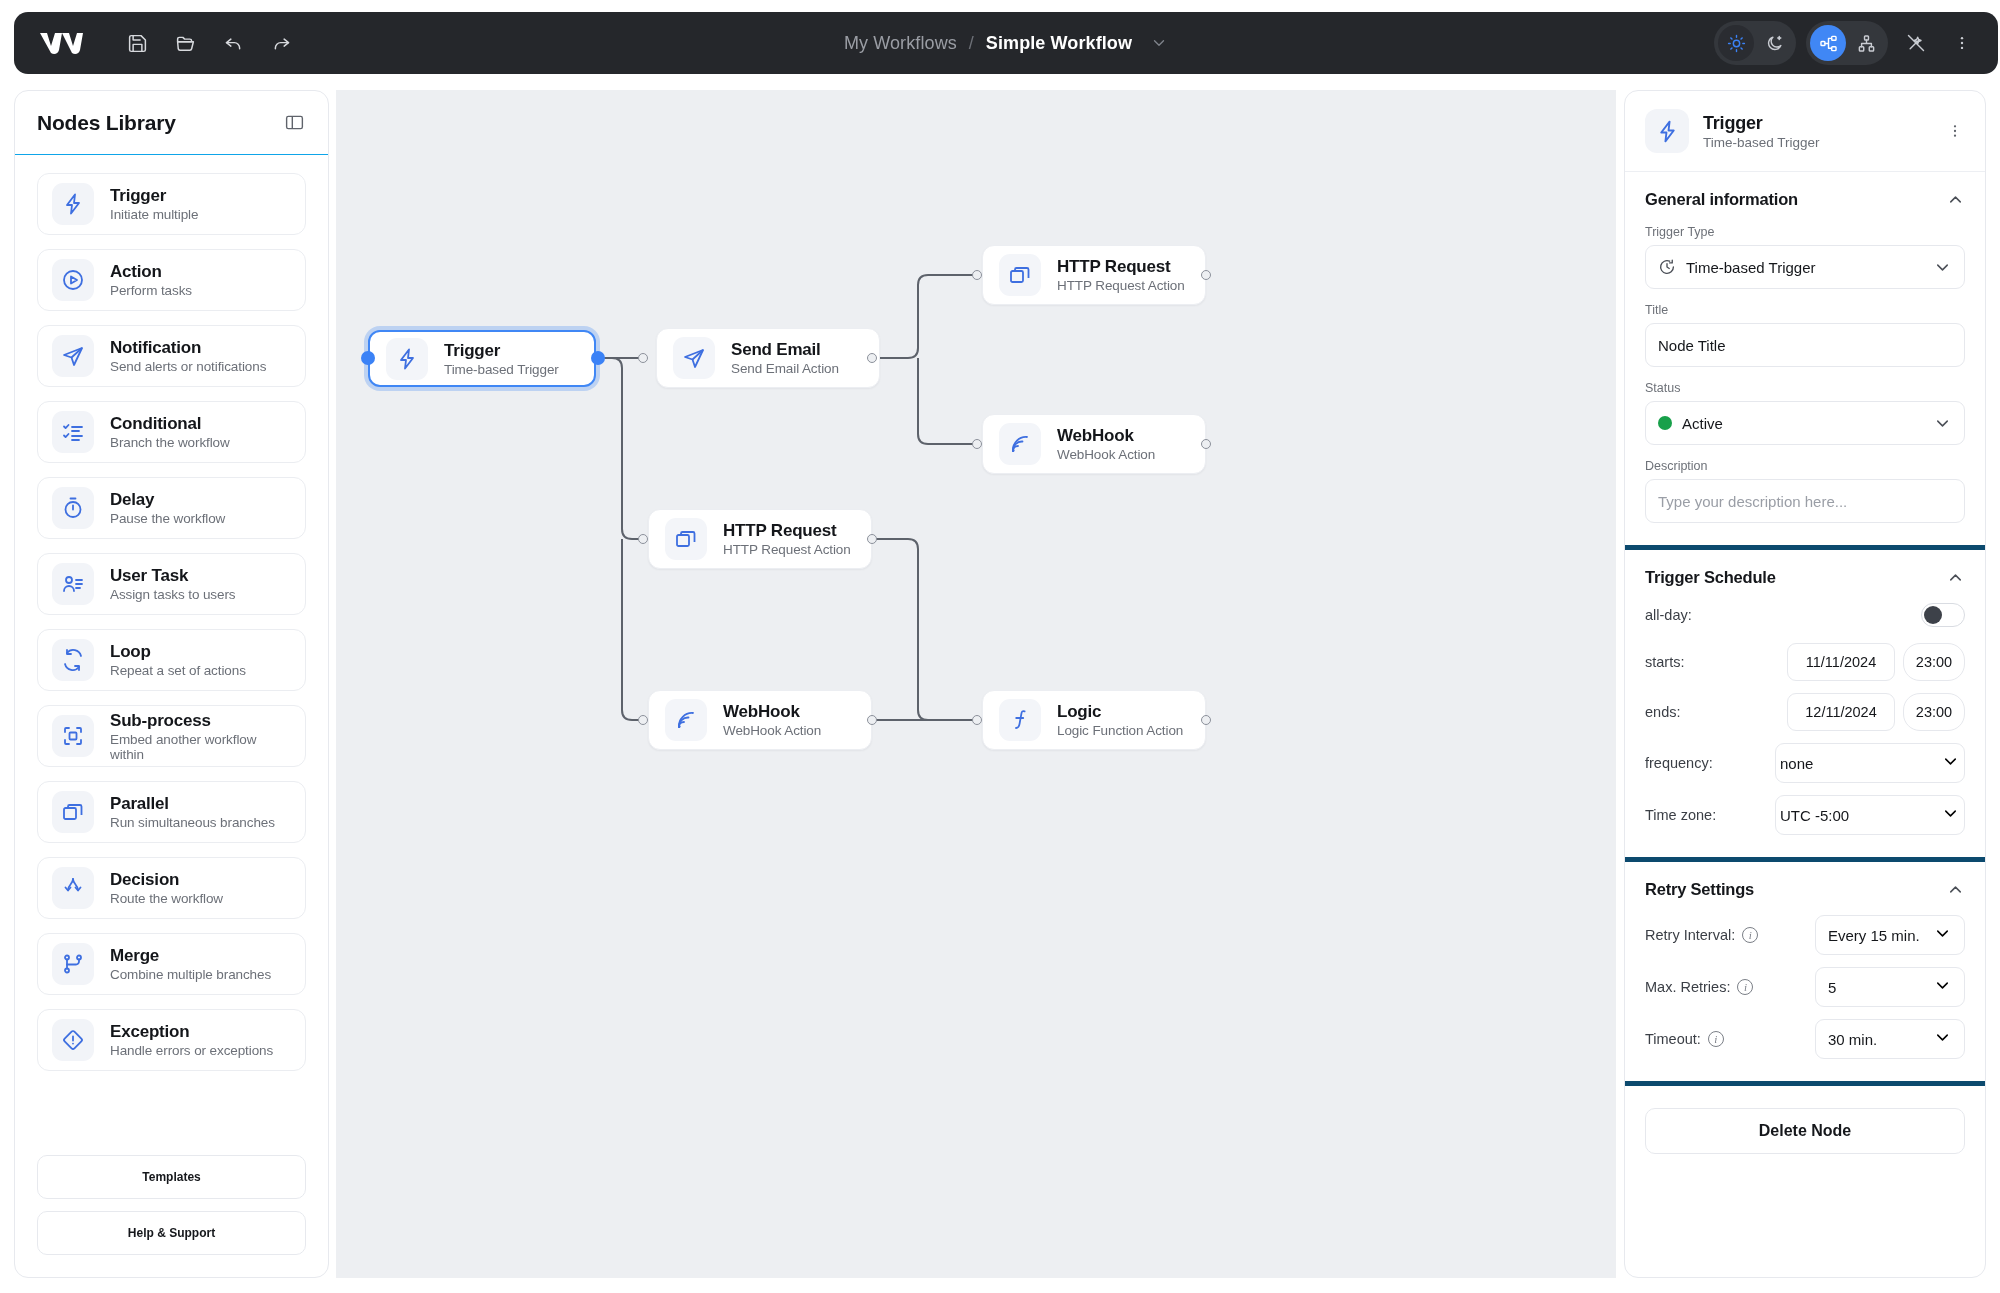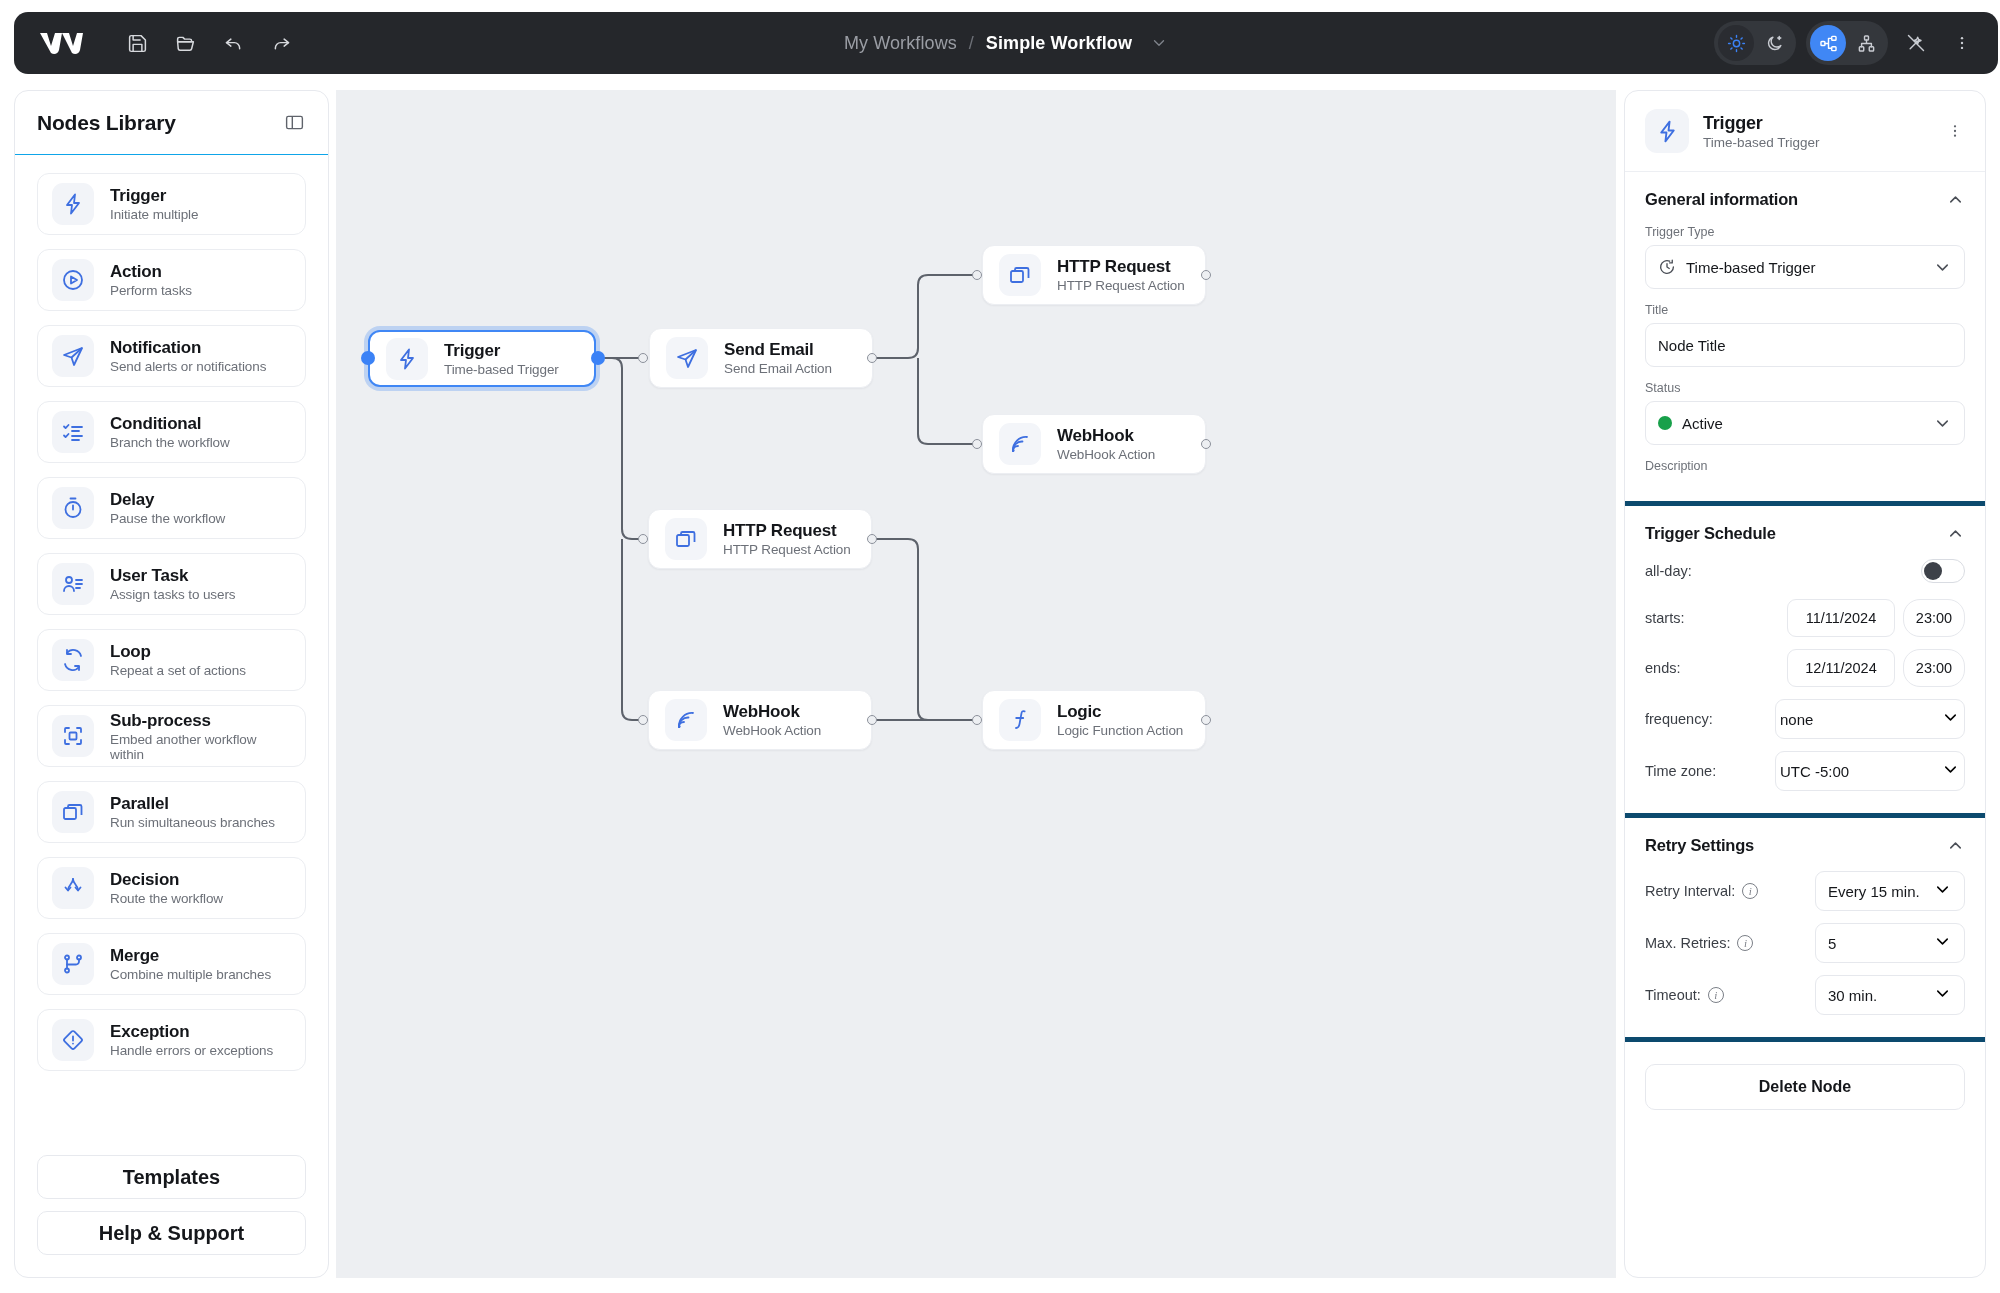"Send Email" div.gnode { left: 313px -> 320px }
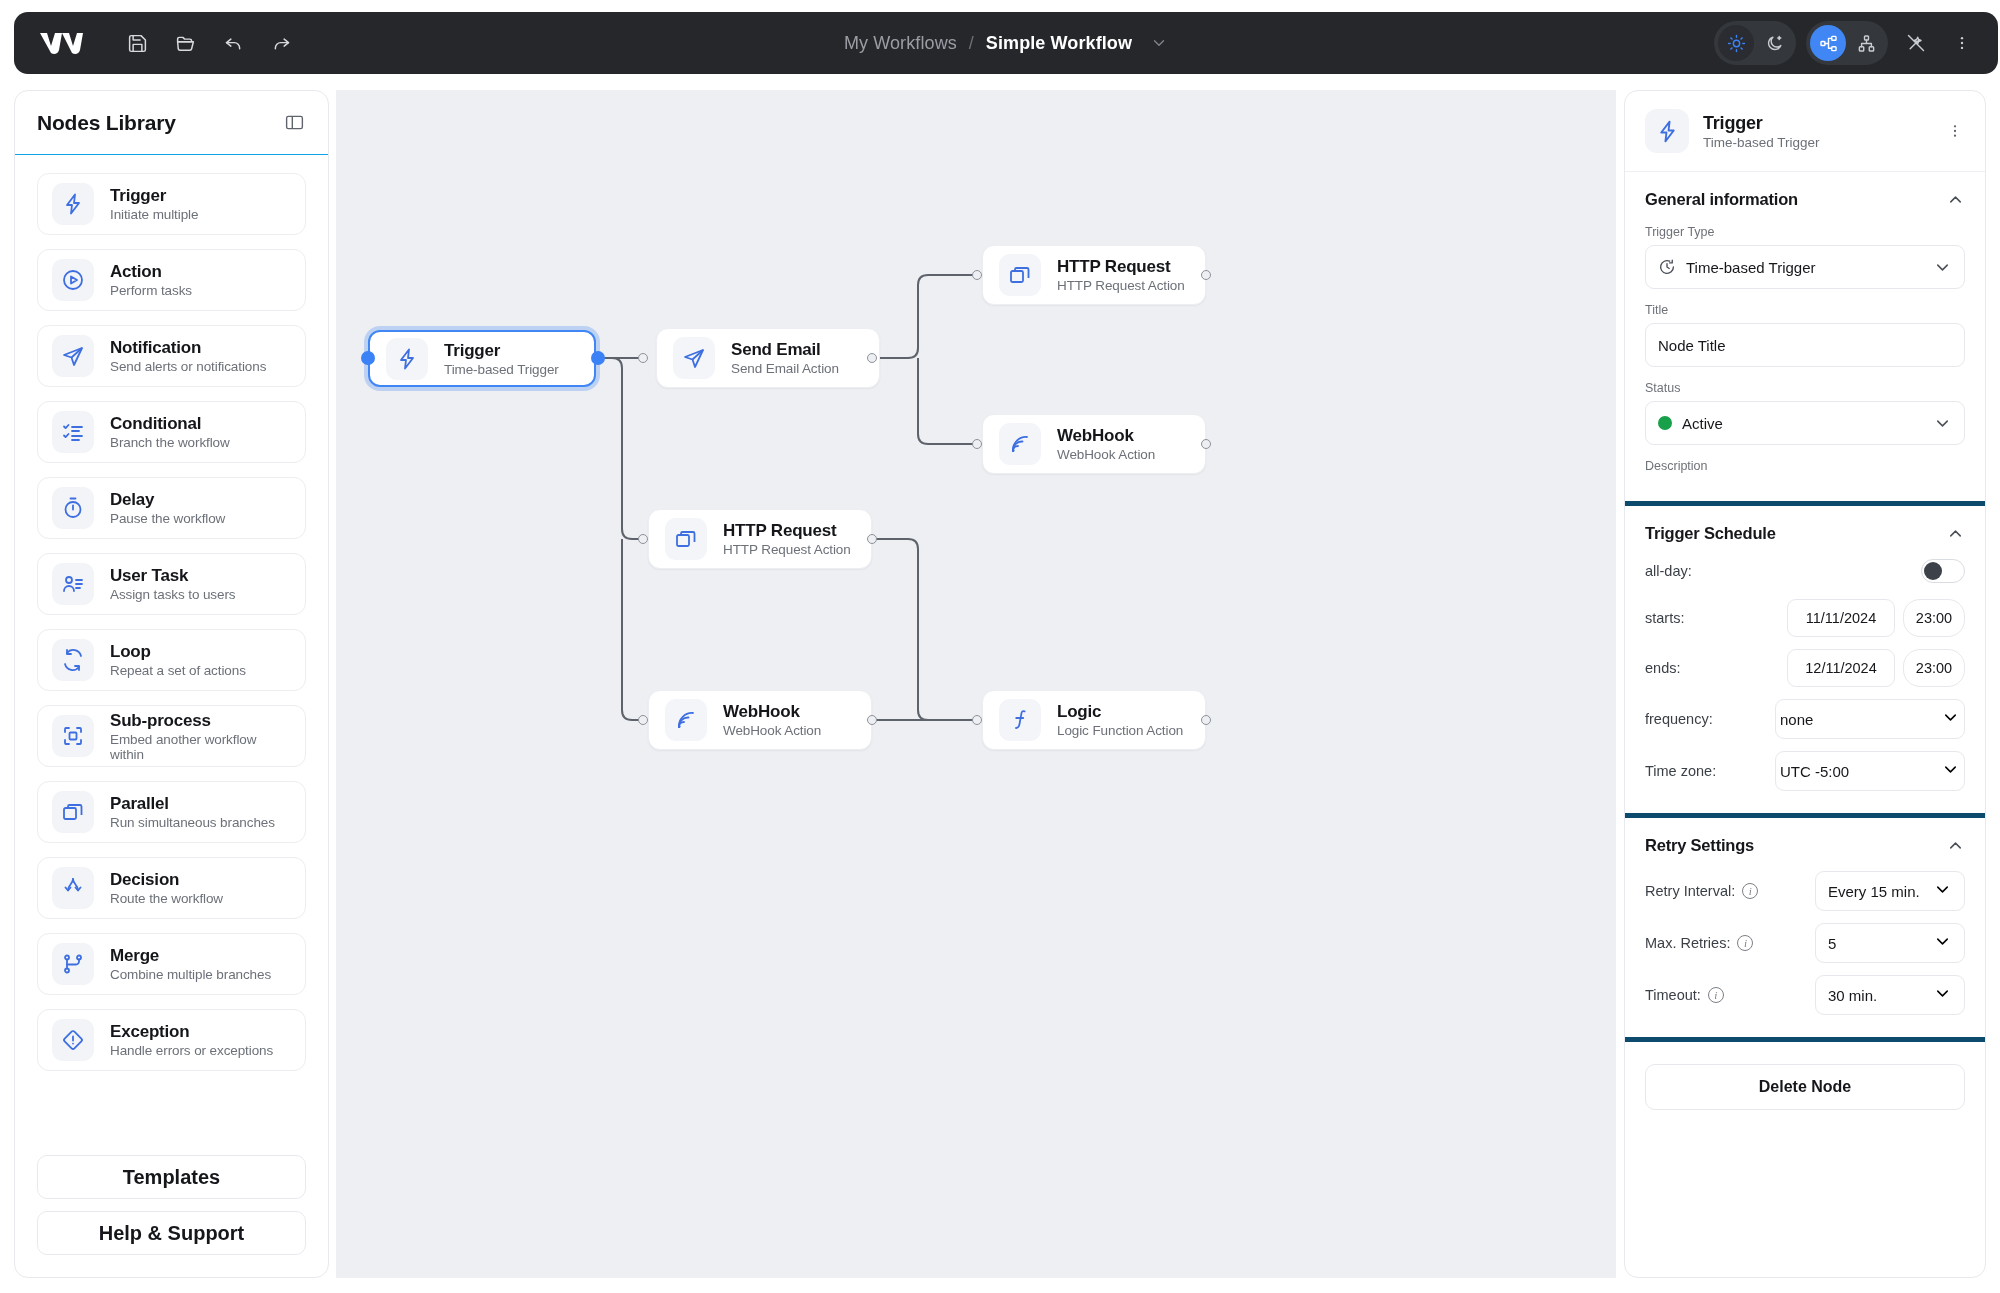"Type your description here..." div.fld { html: none -> <div> <span>Type your description here...</span> </div> }
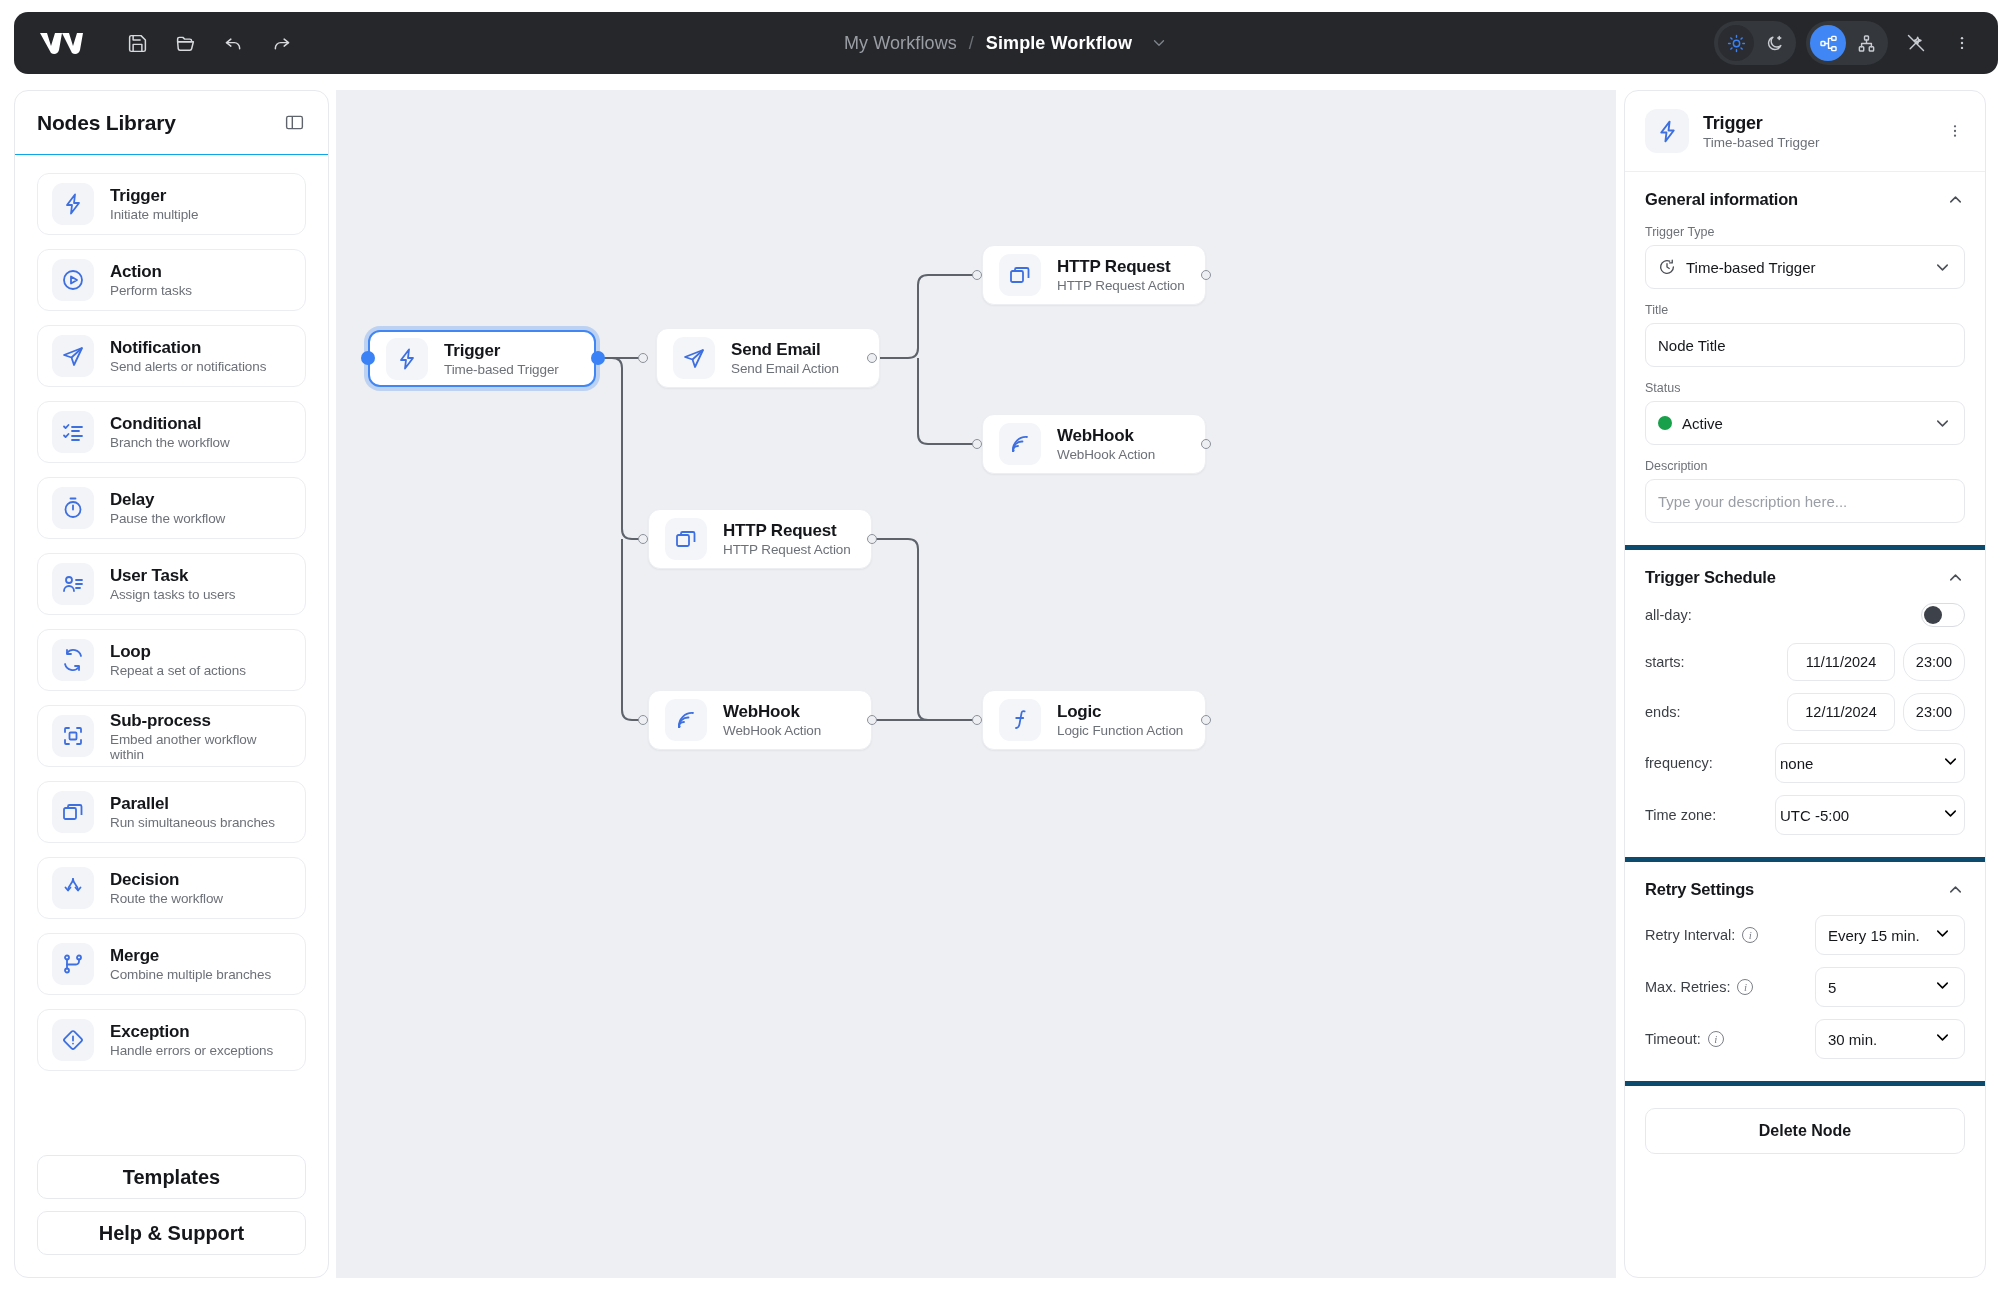"Templates" .sb-btn { font-size: 20px -> 12px }
